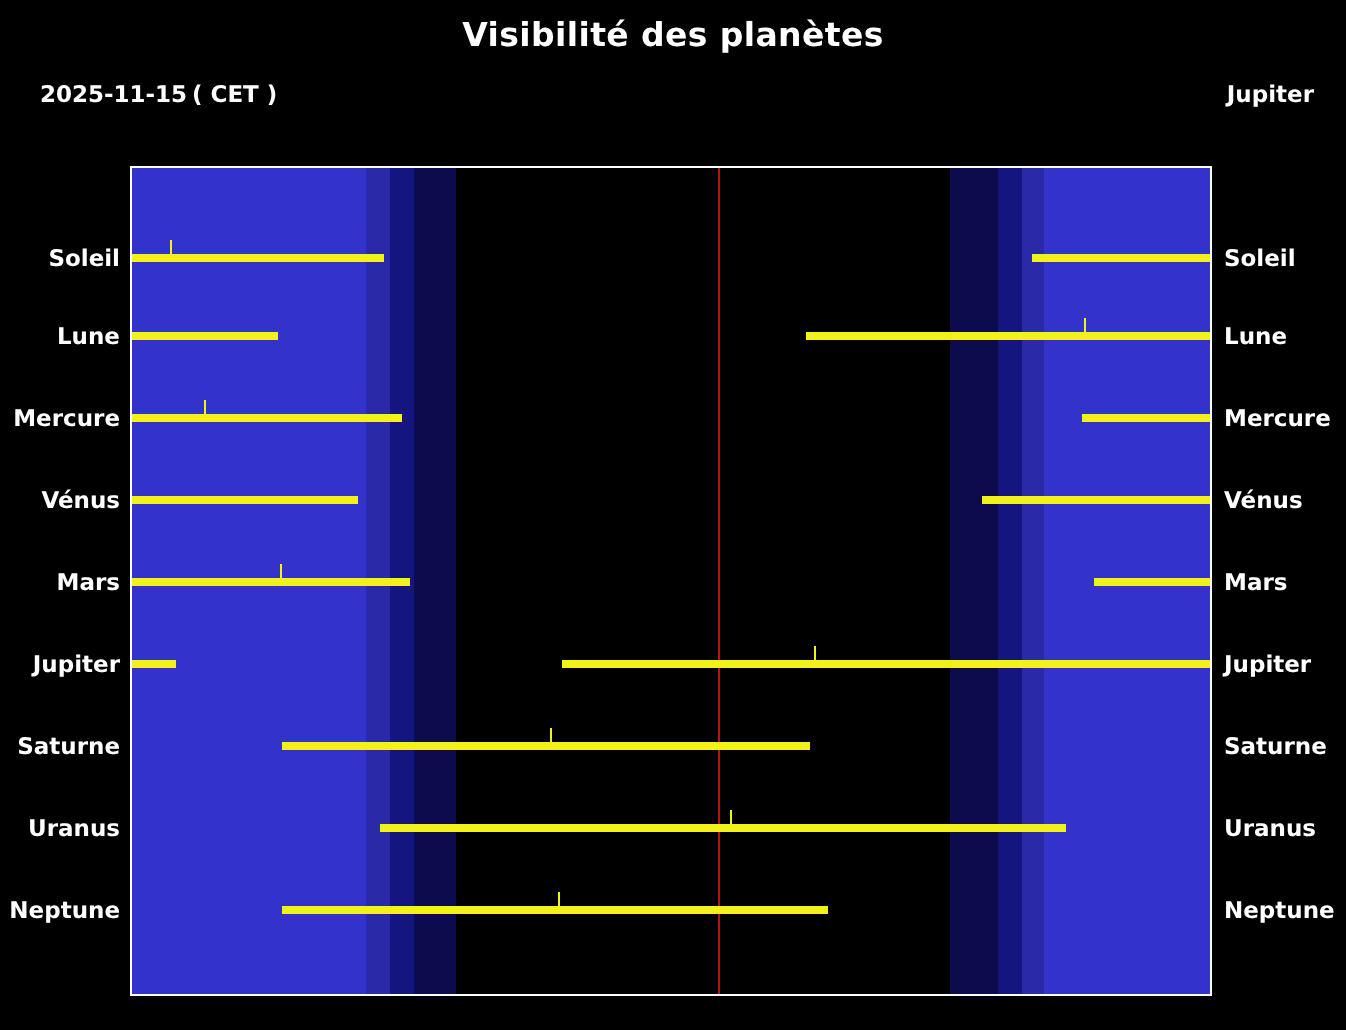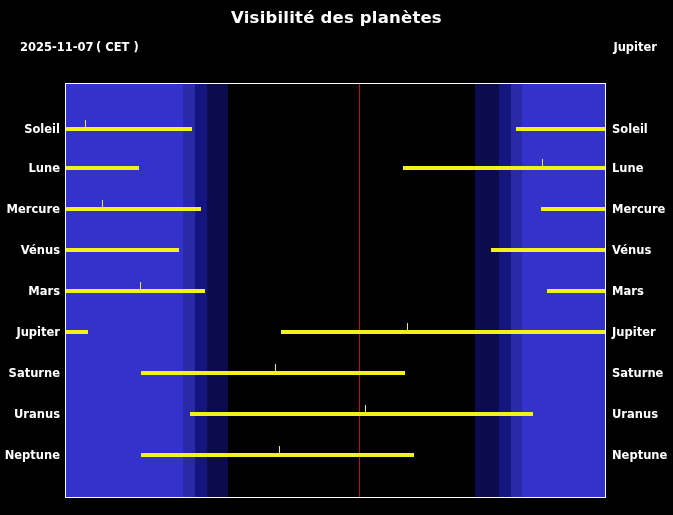"2025-11-07" div { text: 2025-11-07 -> 2025-11-15 }
